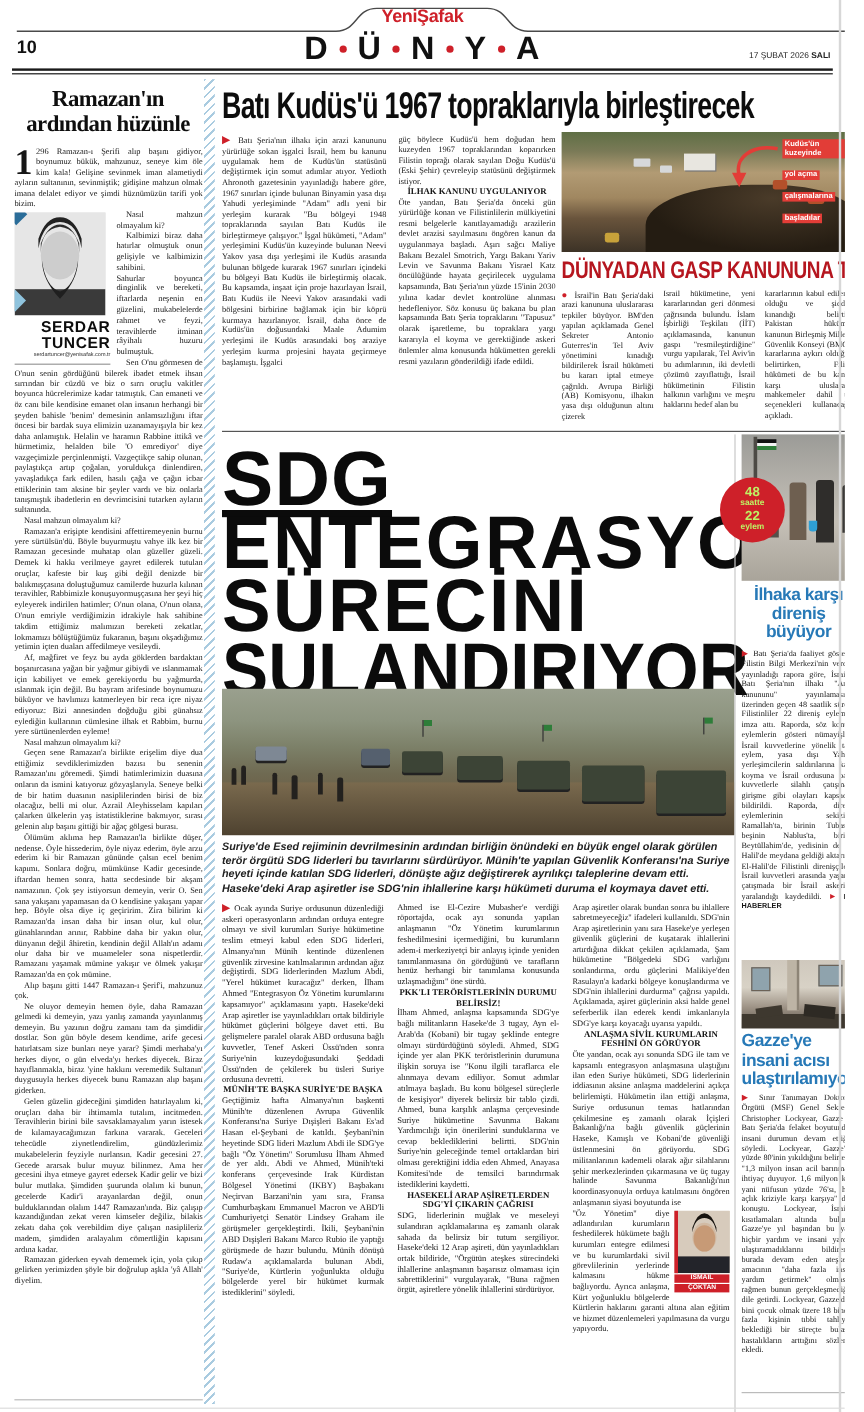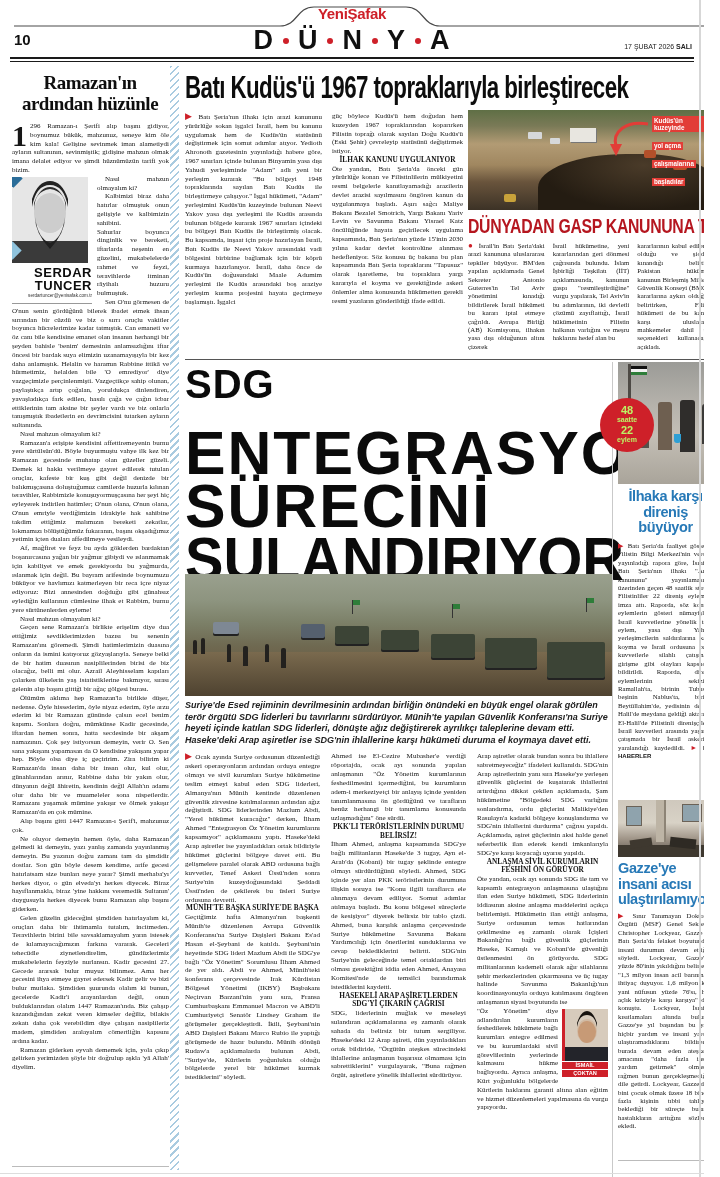"SDG" #h-sdg { font-size: 40px -> 64px; text-decoration: none -> underline }
